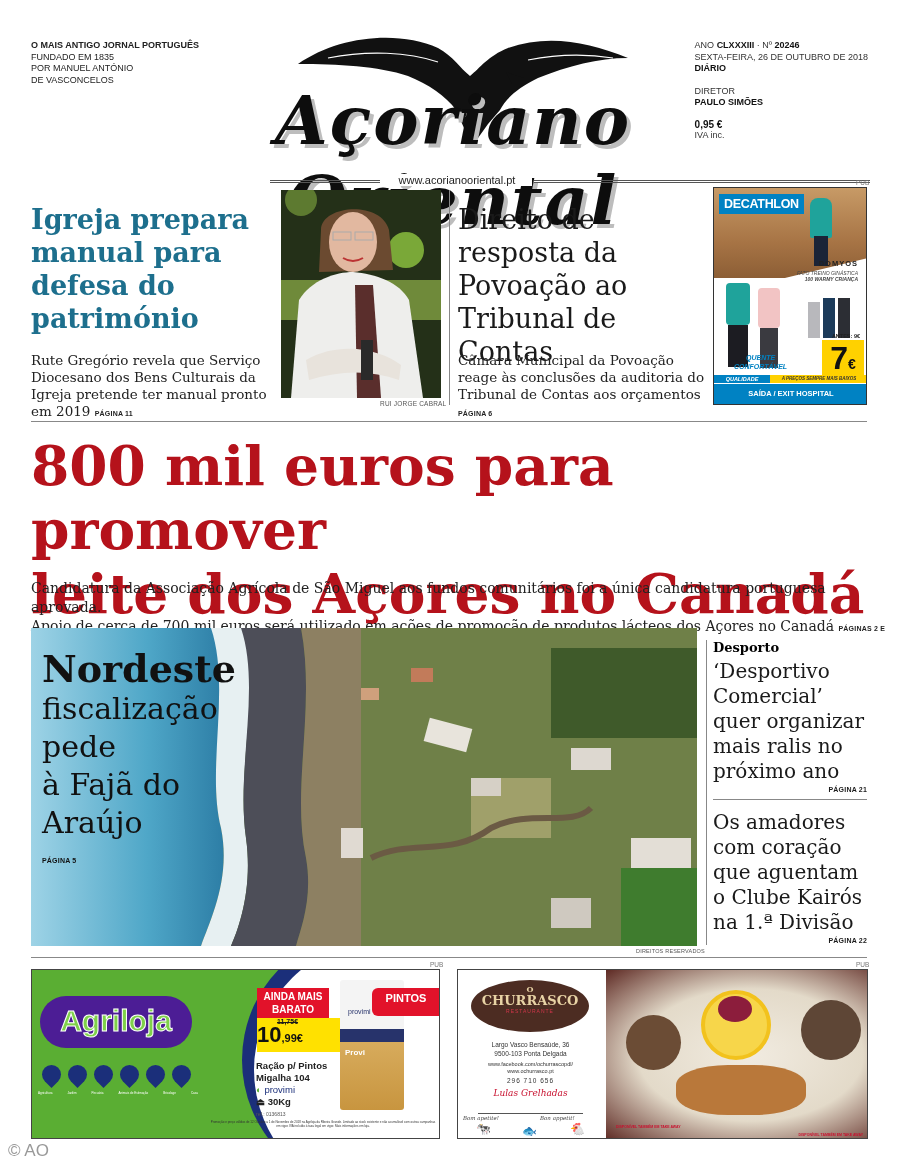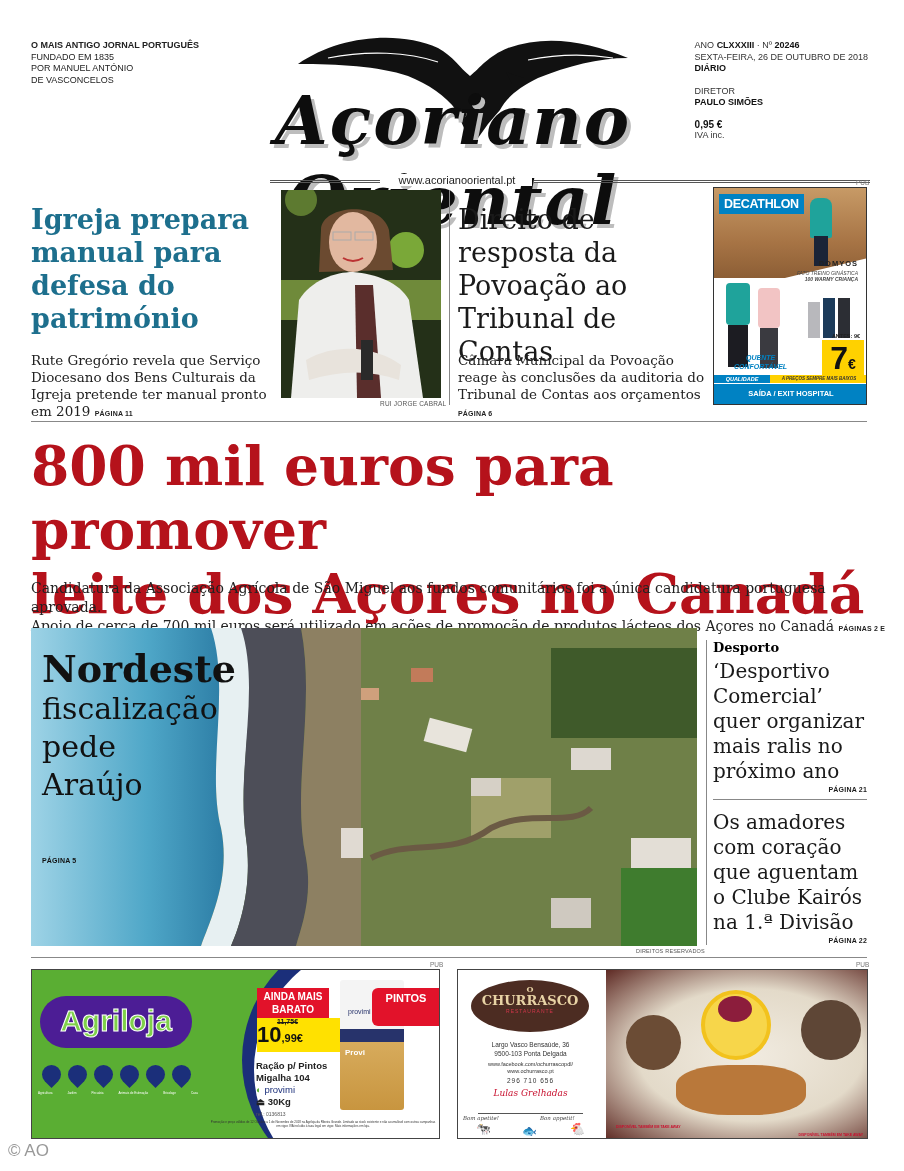"à Fajã do" div.t2 { html: none -> <div>à Fajã do</div> }
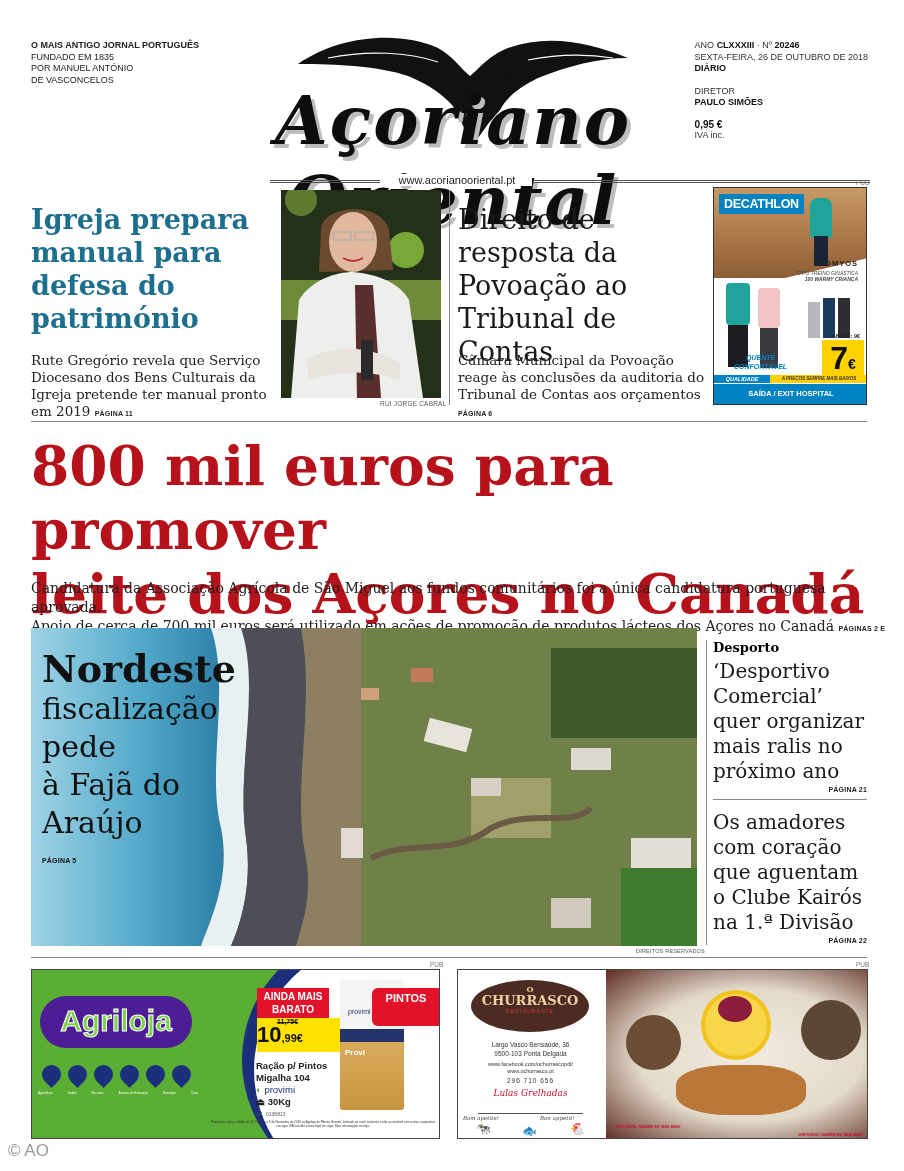"PINTOS" div { height: 38px -> 28px }
